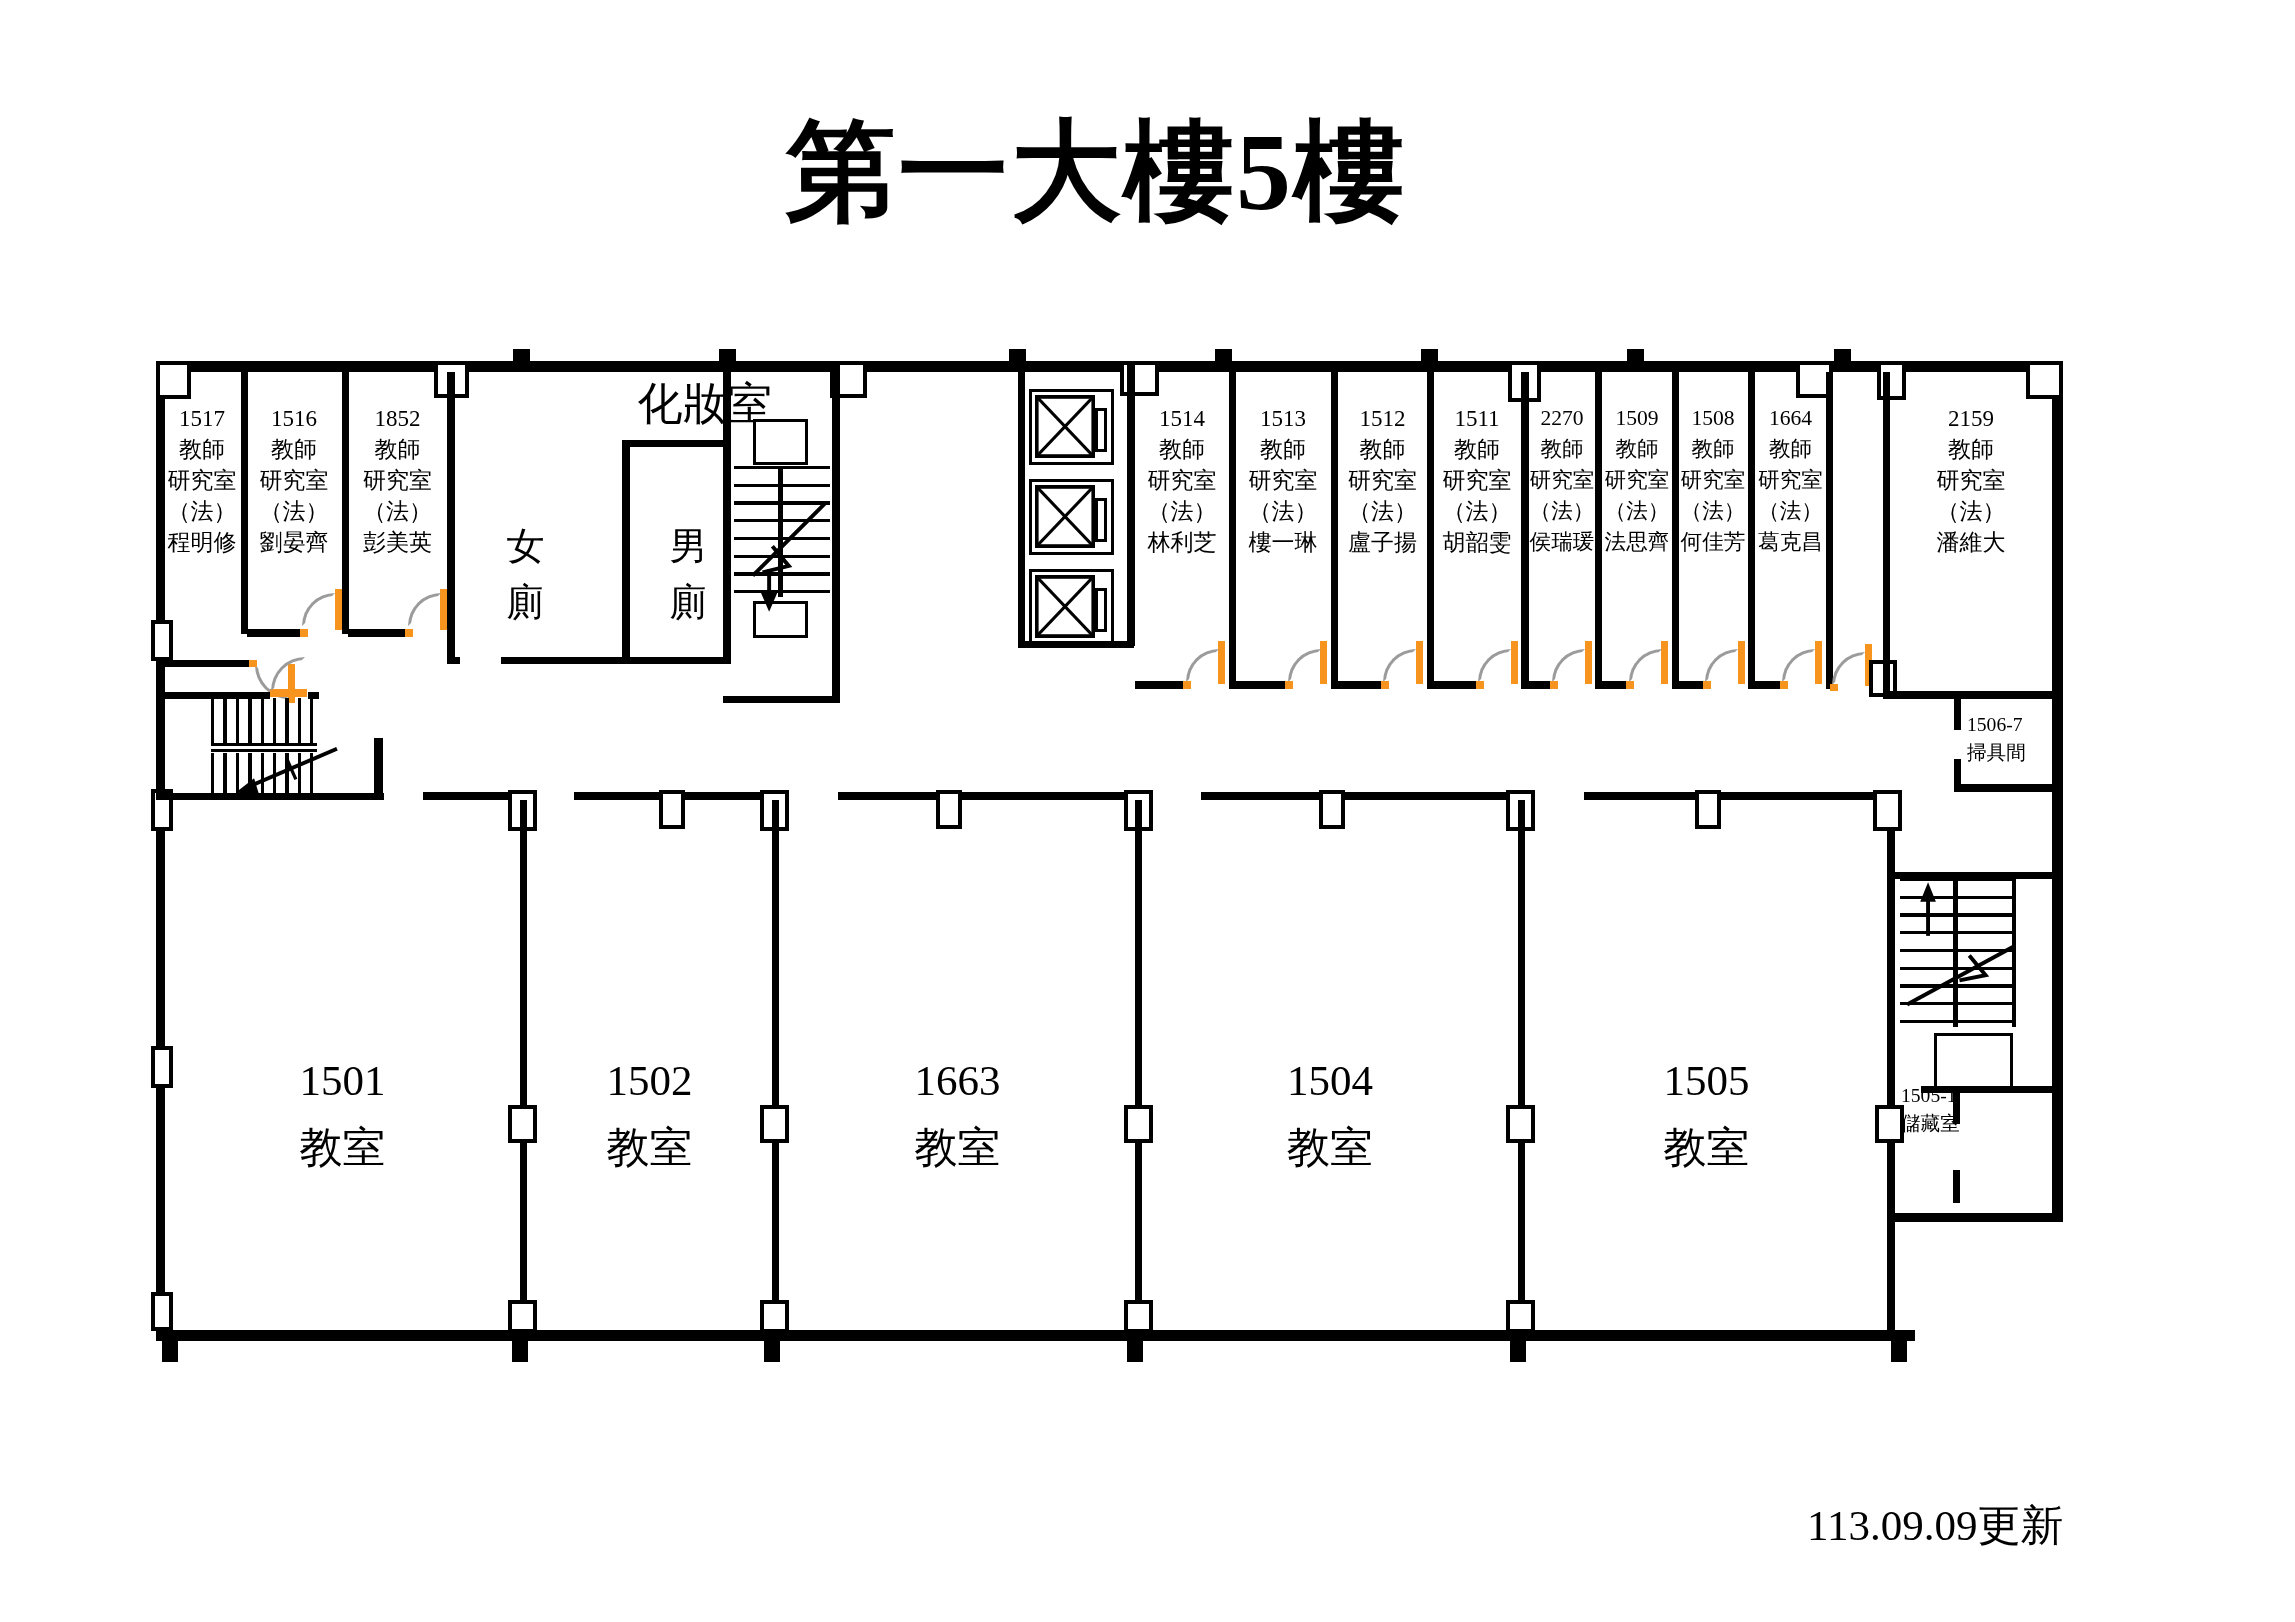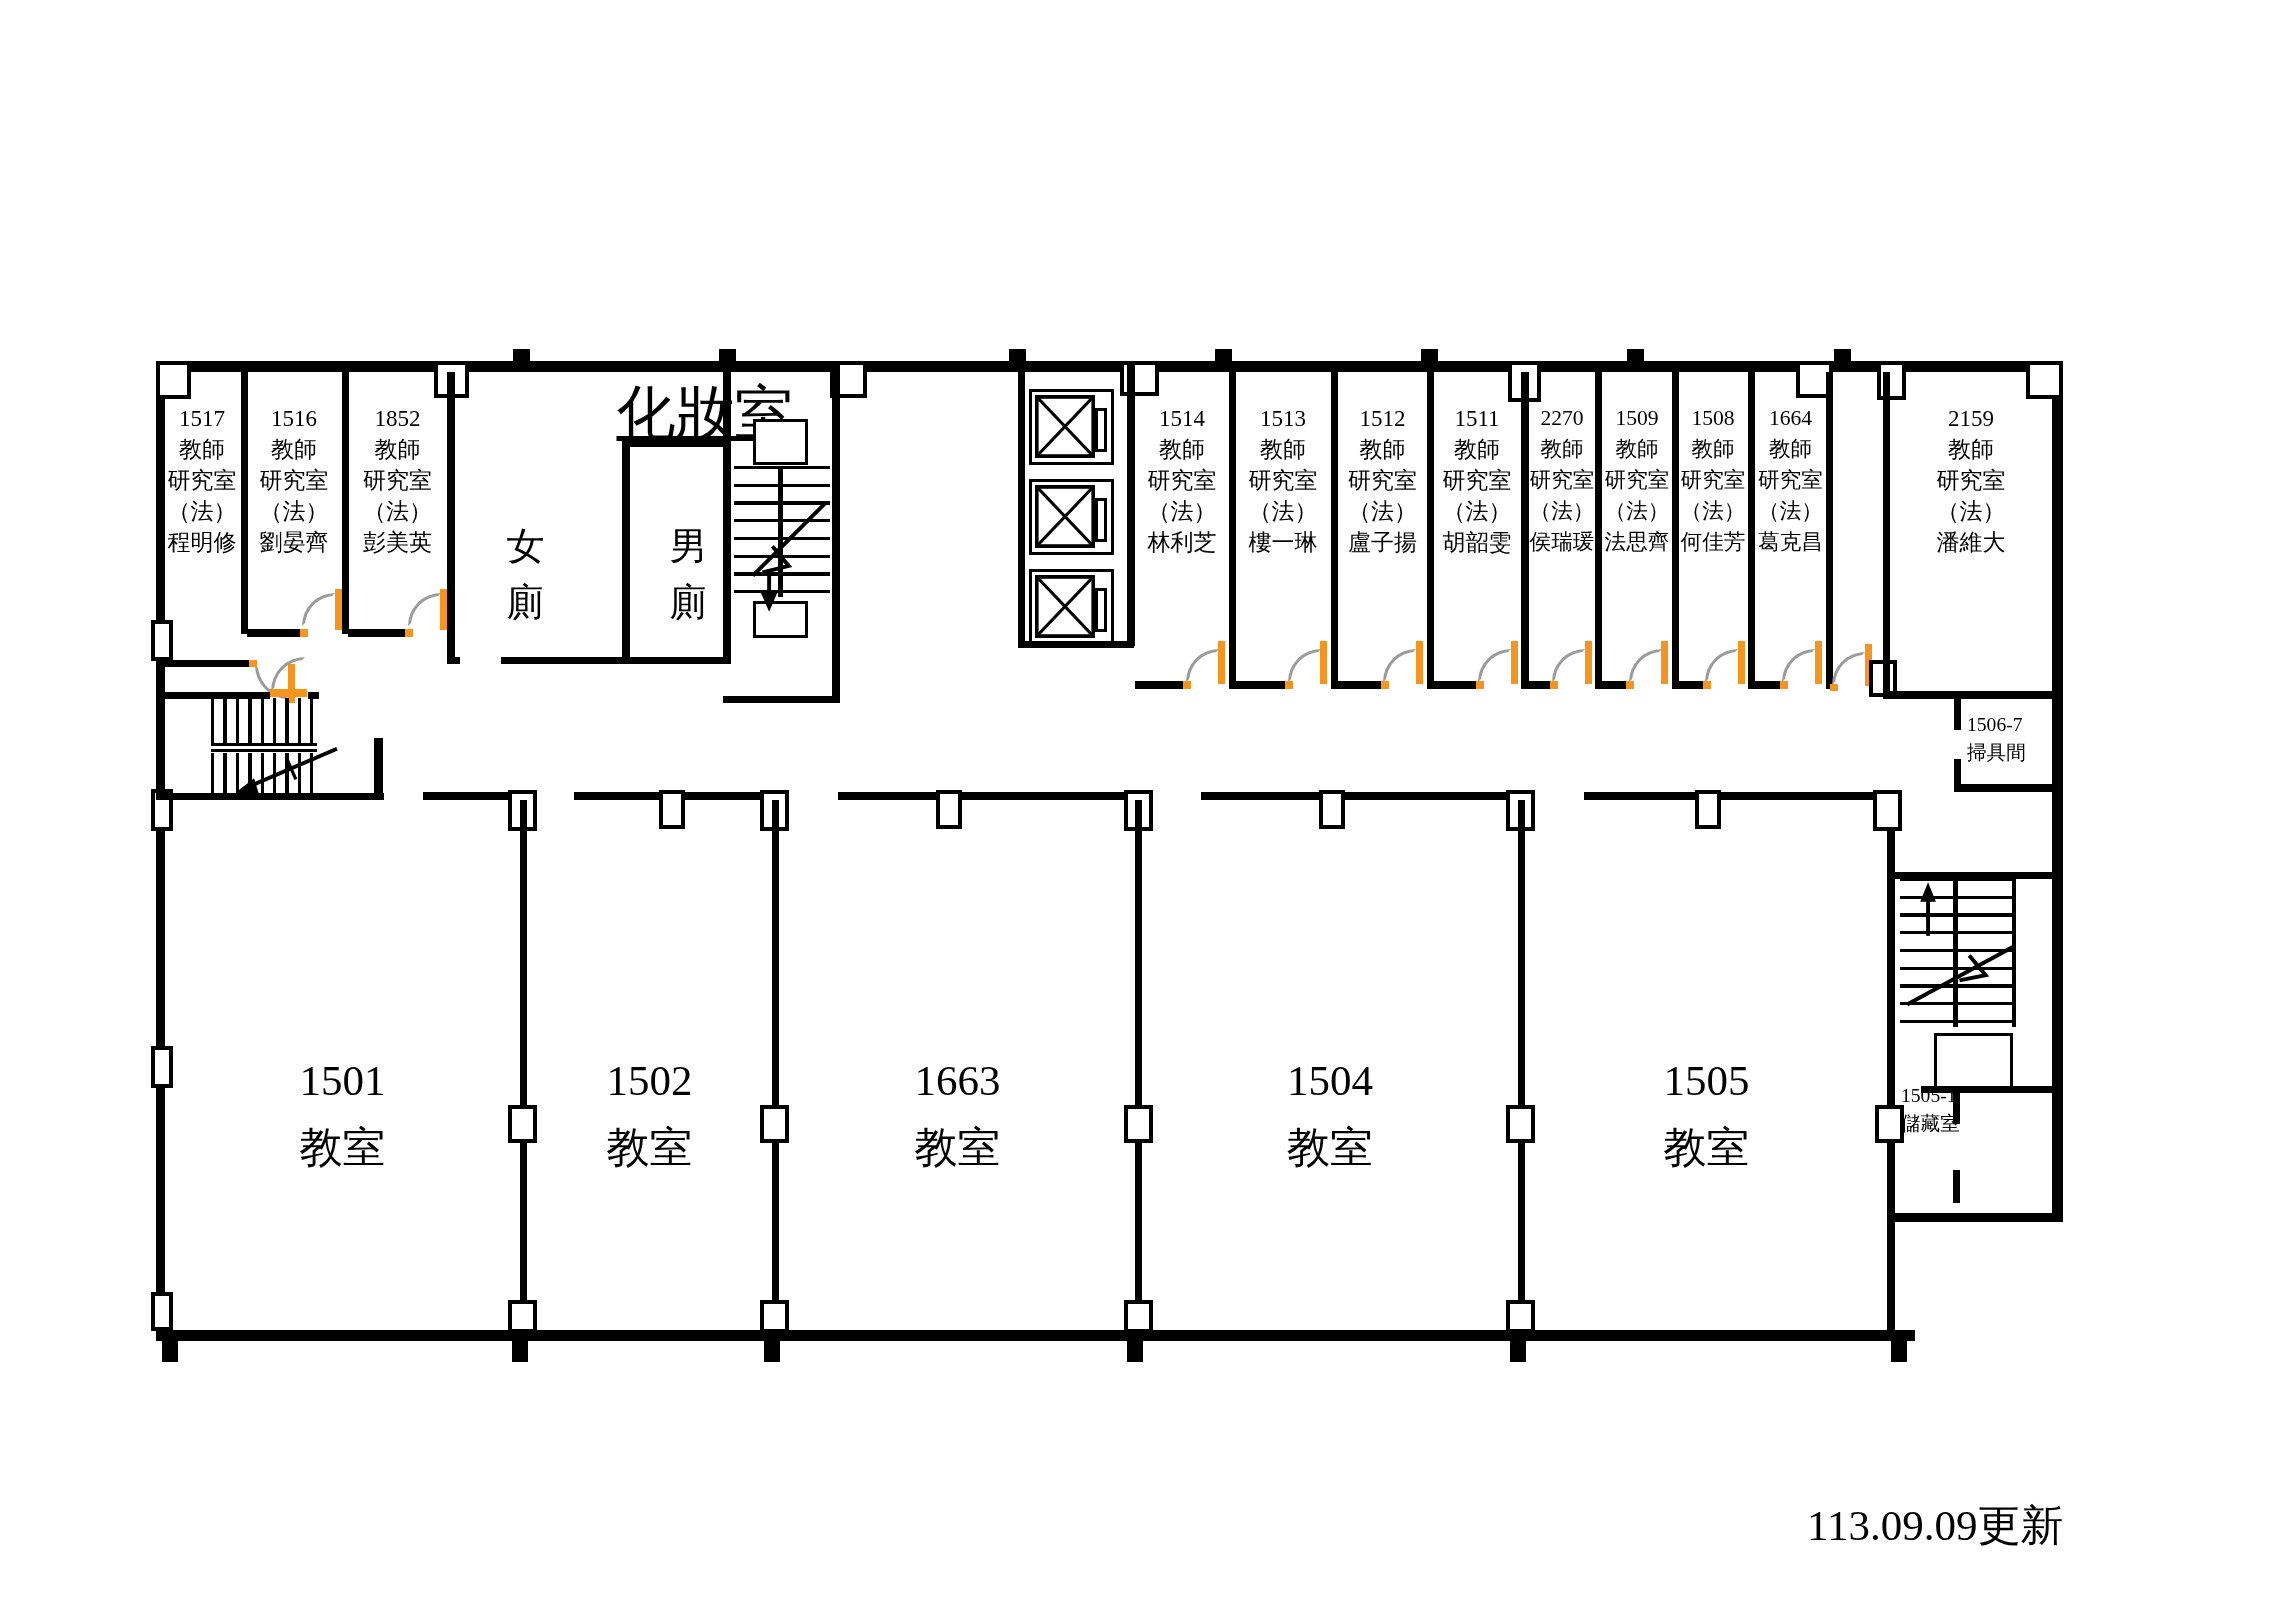"第一大樓5樓" div.title { html: none -> <div>第一大樓5樓</div> }
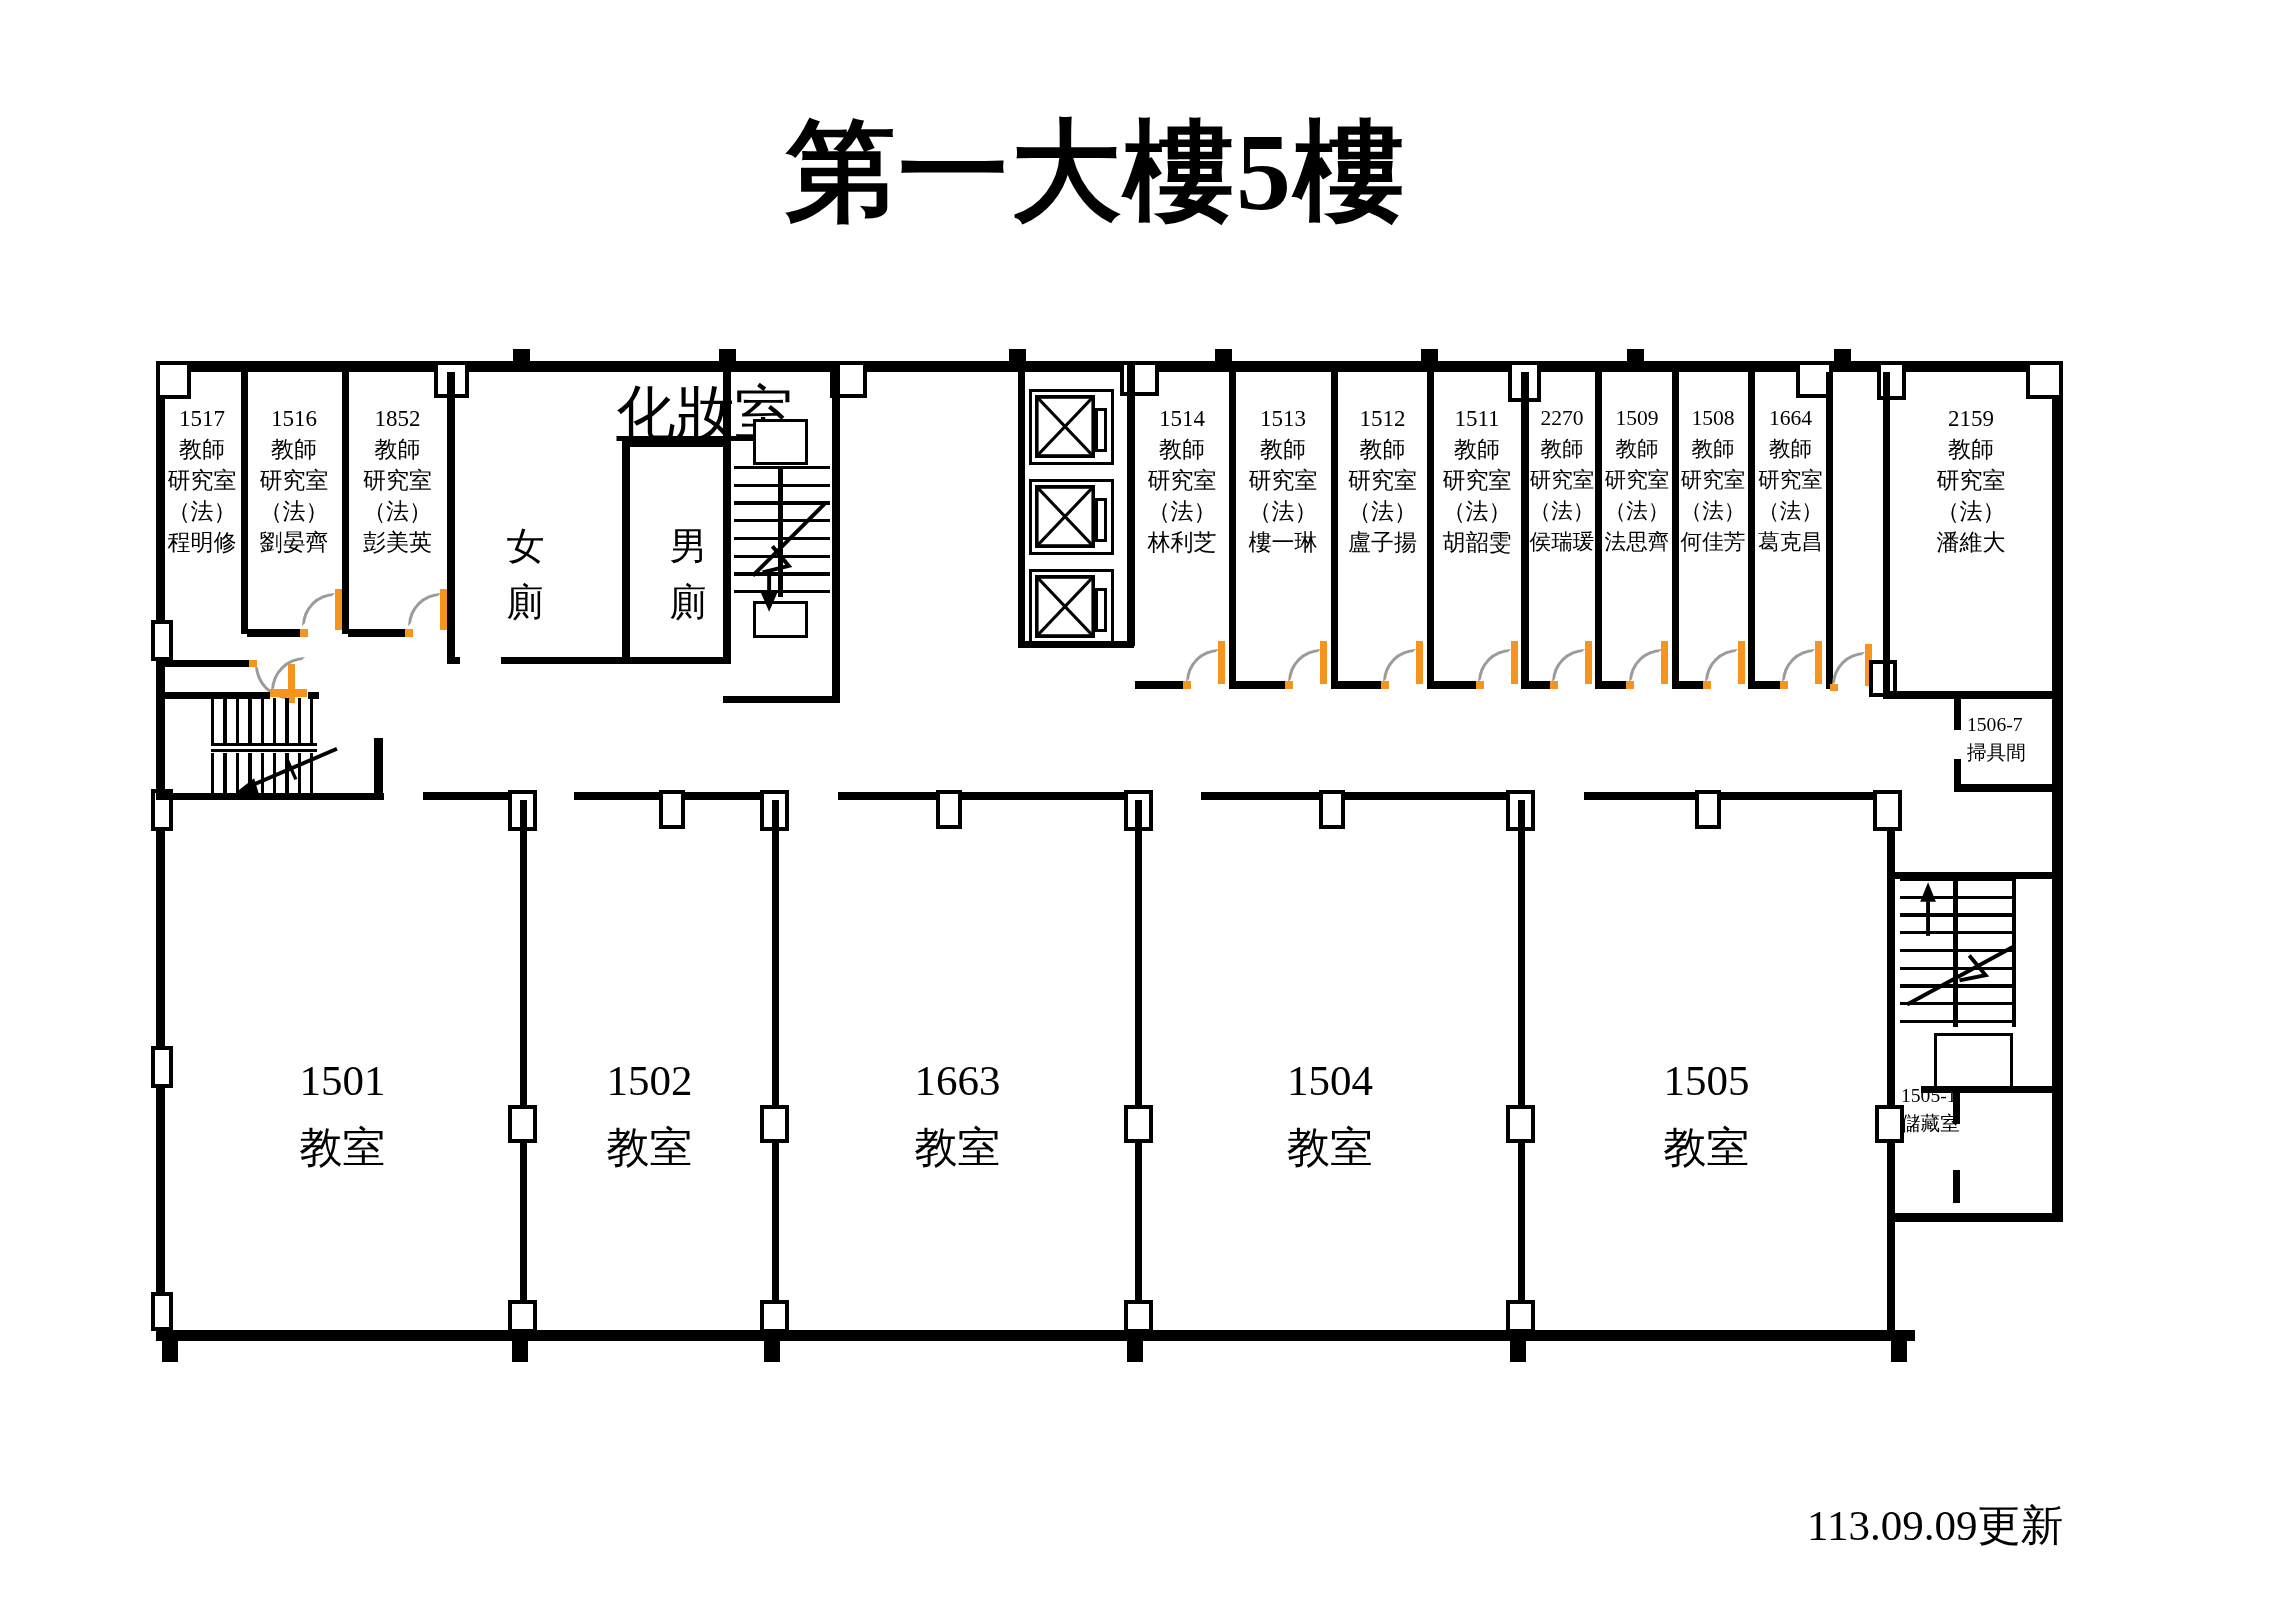"化妝室" div.lbl { font-size: 59px -> 45px; text-decoration: underline -> none }
